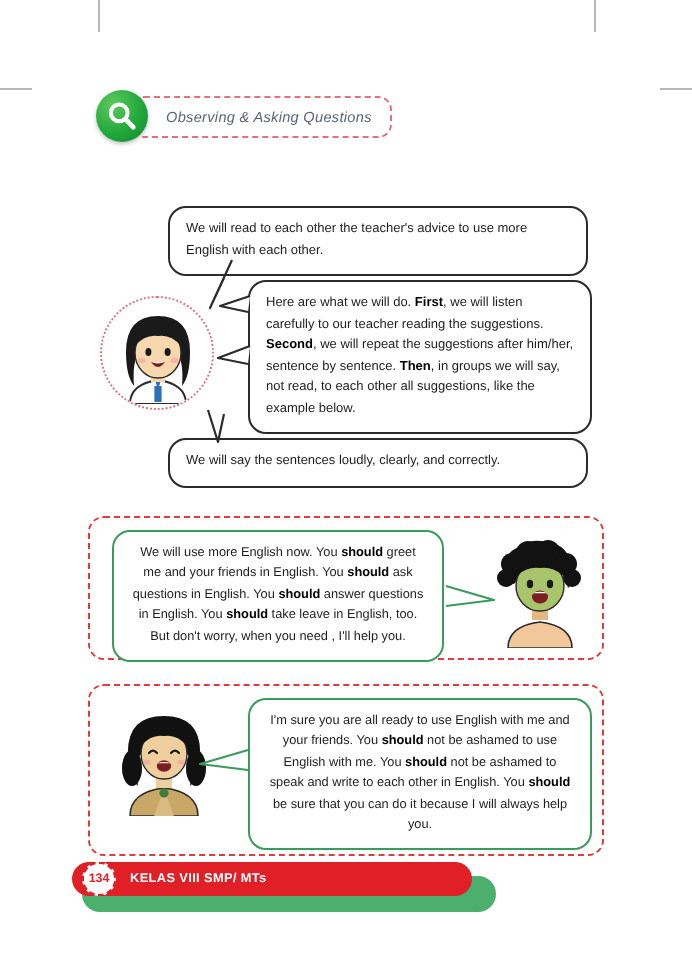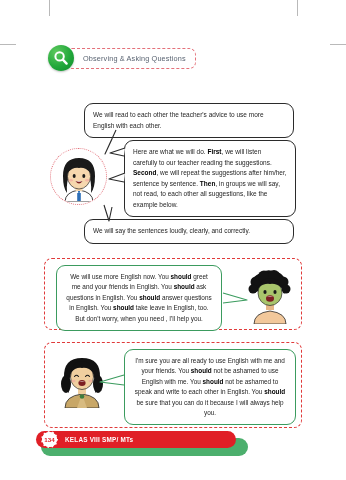"Observing & Asking Questions" .header-pill span { font-style: none -> italic }
